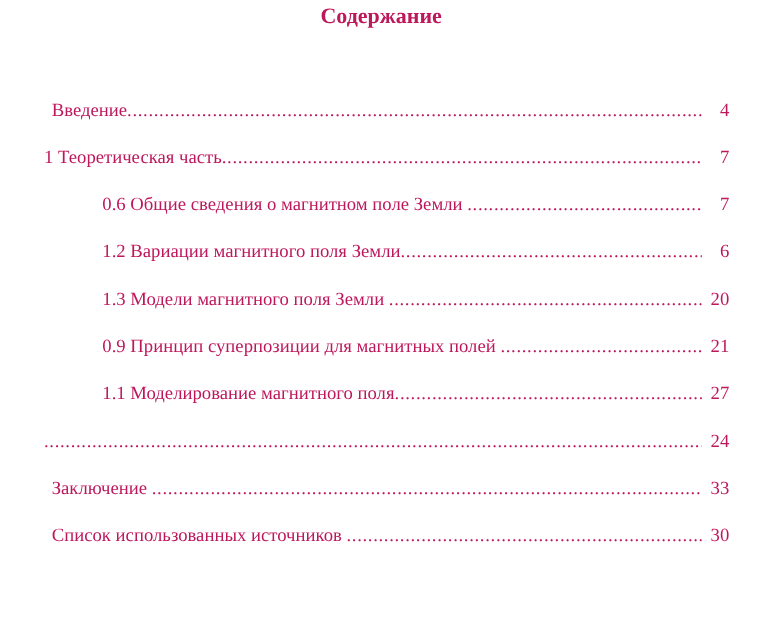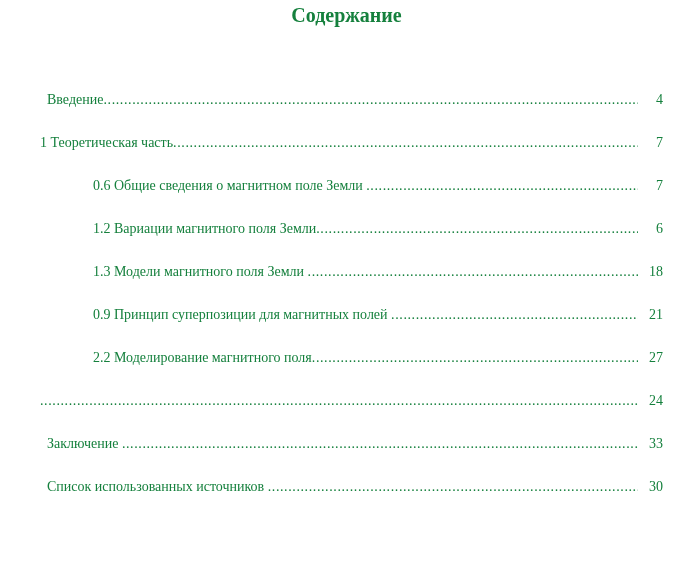"Содержание" .page { color: #15803d -> #be185d }
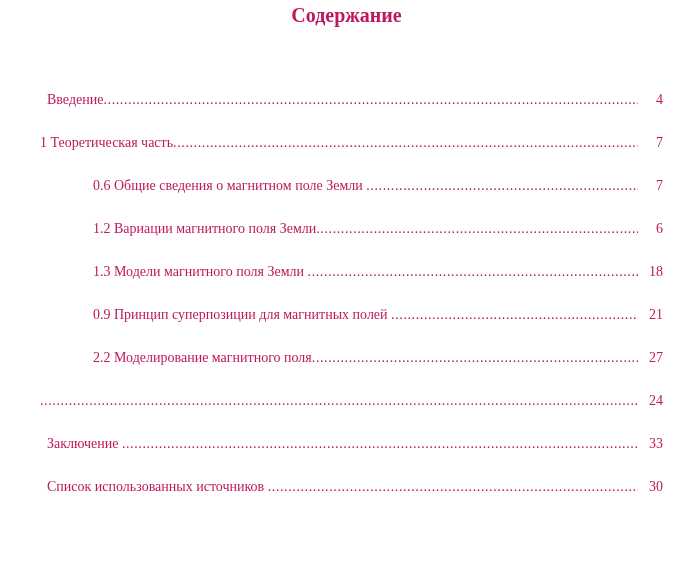"Введение" .toc-row { font-size: 14px -> 17px }
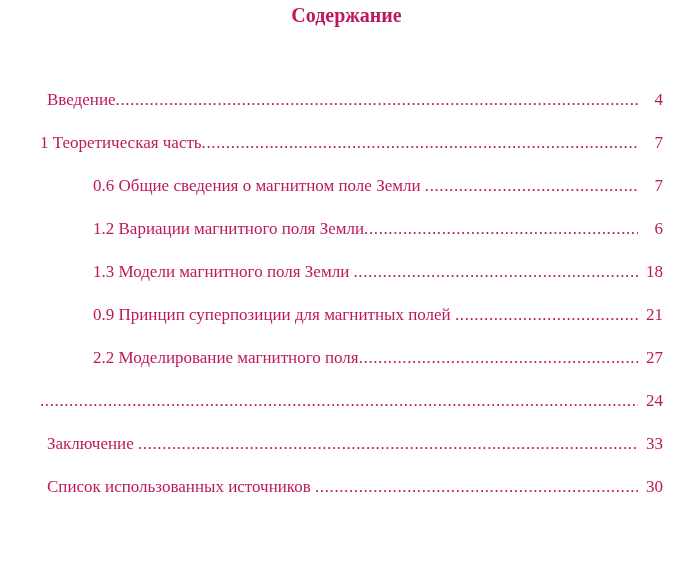"18" span.toc-page-num { text: 18 -> 20 }
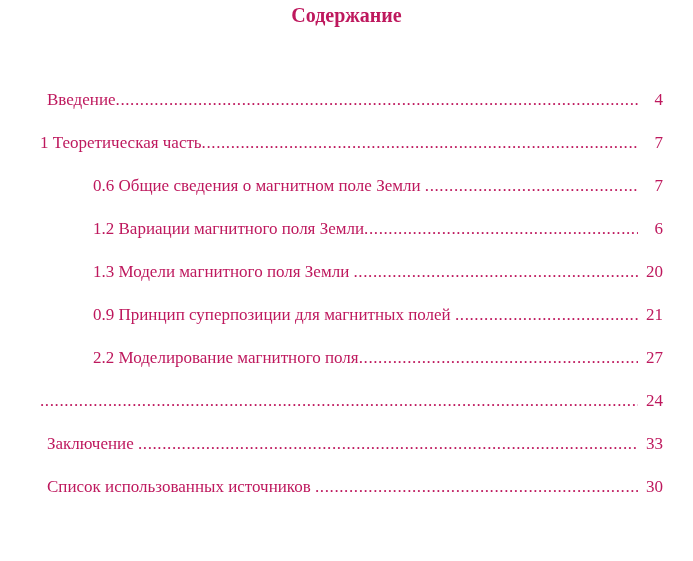"2.2 Моделирование магнитного поля" span.toc-label { text: 2.2 -> 1.1 }
